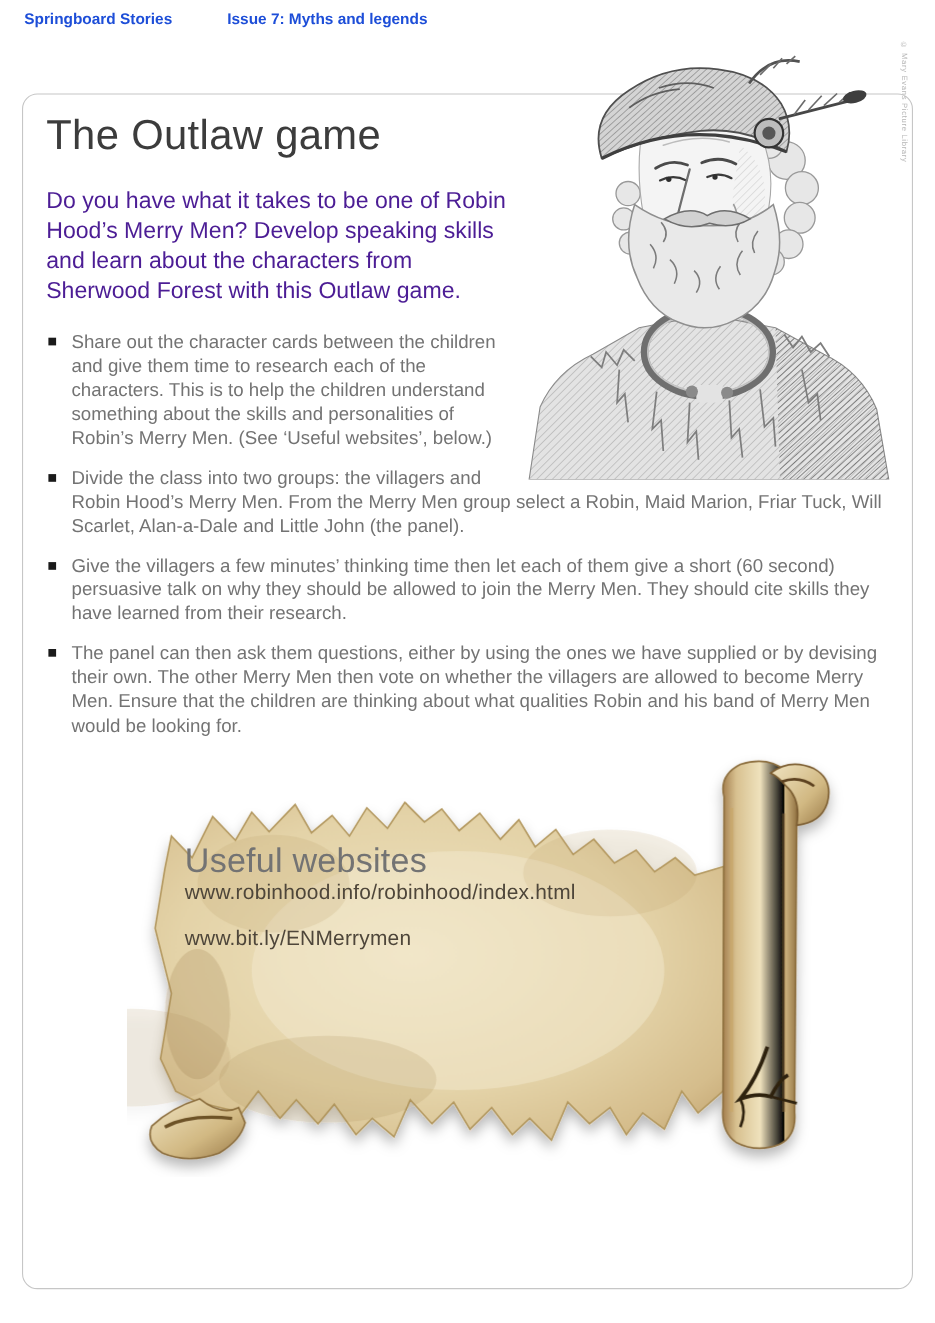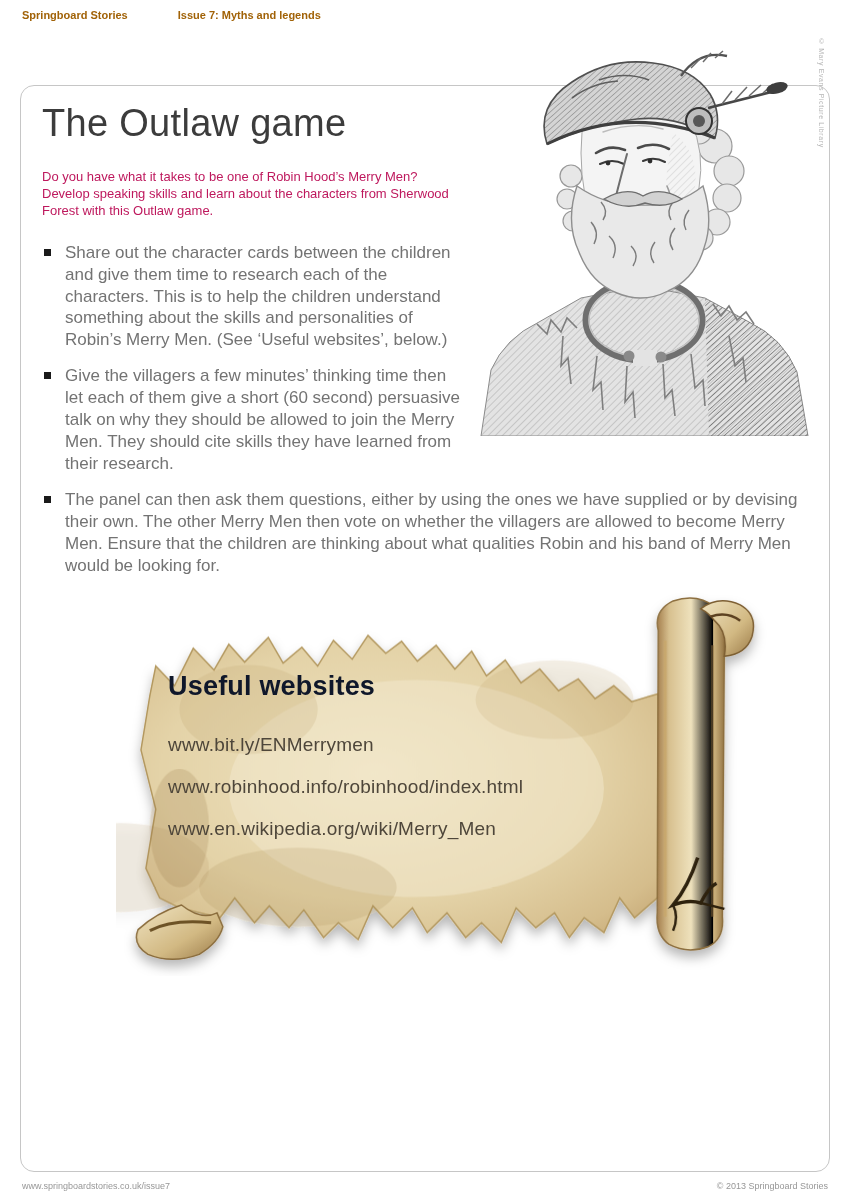"Springboard Stories Issue 7: Myths" .masthead { color: #a16207 -> #1d4ed8; font-size: 11px -> 14px }
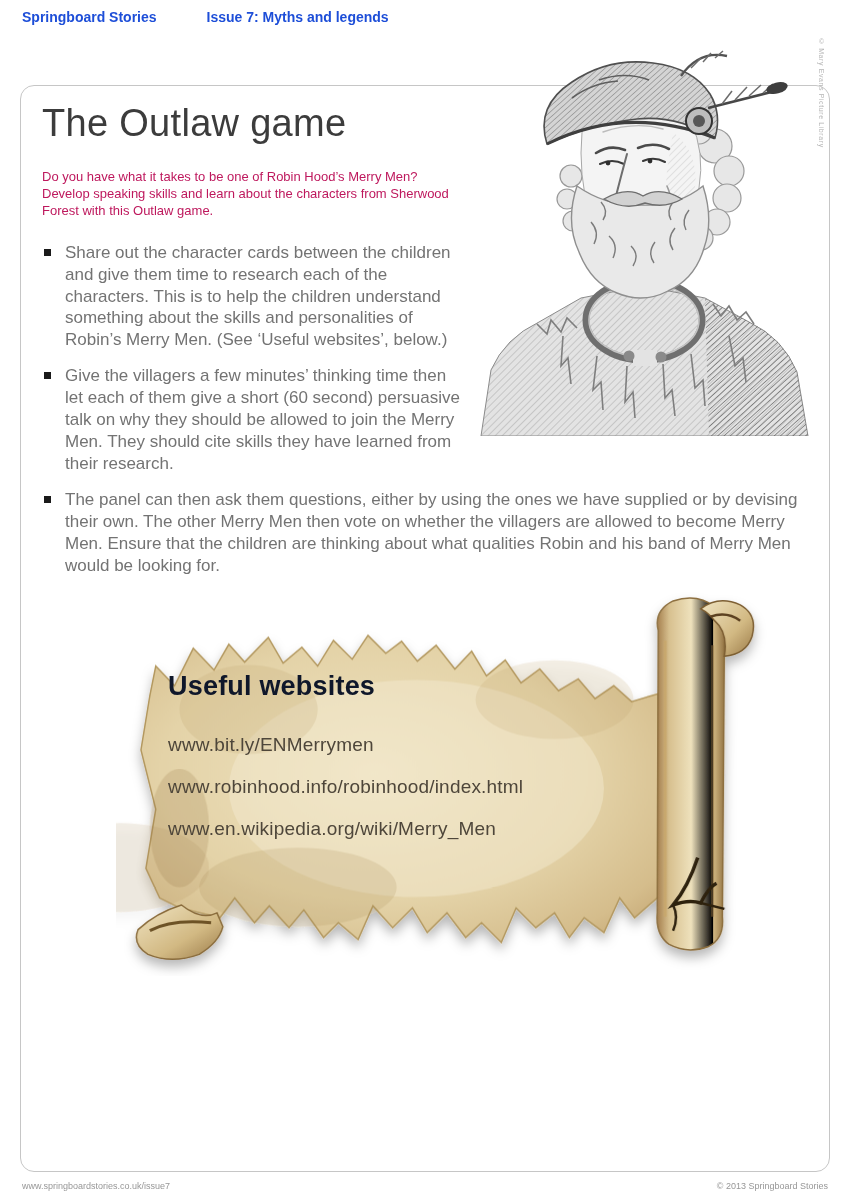"Do you have what it" .intro { color: #be185d -> #4c1d95; font-size: 13px -> 21px }
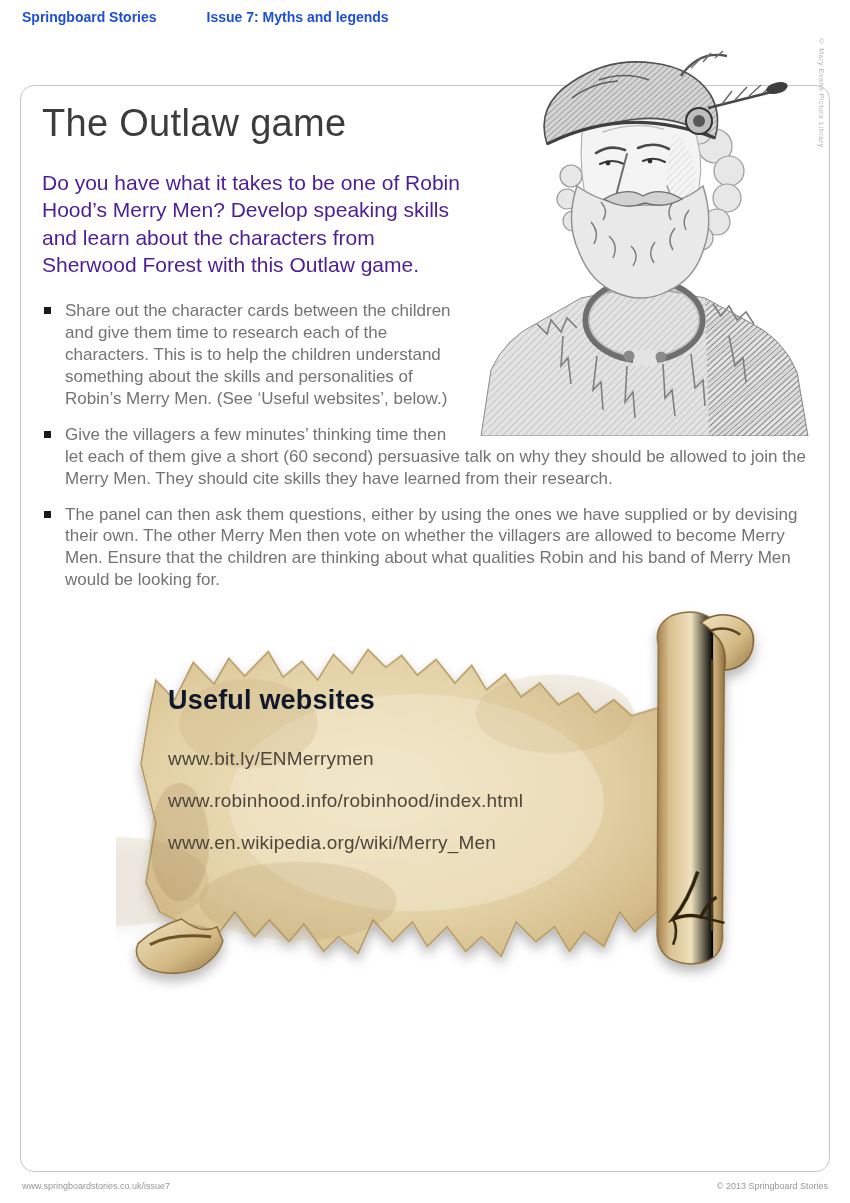"Divide the class into two" li { html: none -> <li>Divide the class into two groups: the villagers and Robin Hood’s Merry Men. From the Merry Men group select a Robin, Maid Marion, Friar Tuck, Will Scarlet, Alan-a-Dale and Little John (the panel).</li> }
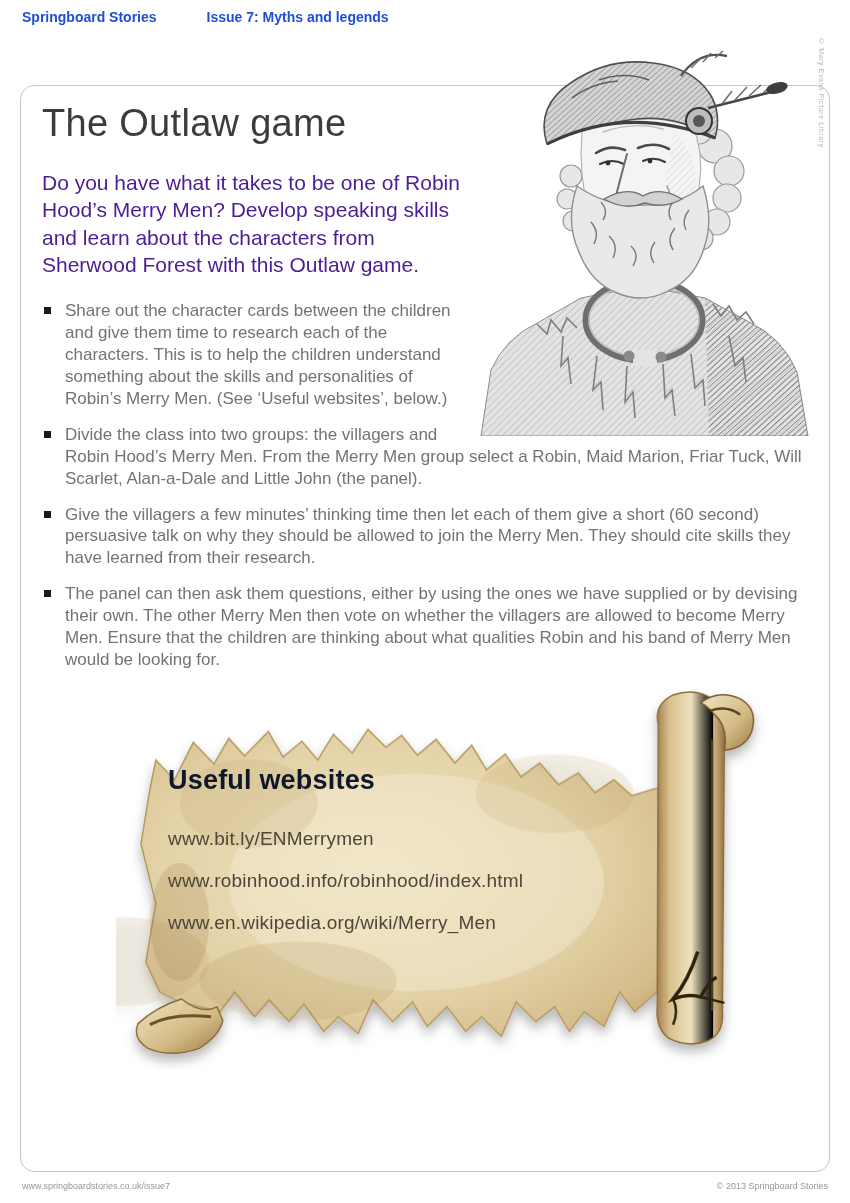"Useful websites" .scroll-text h3 { color: #0f172a -> #737373; font-size: 27px -> 31px; font-weight: bold -> normal }
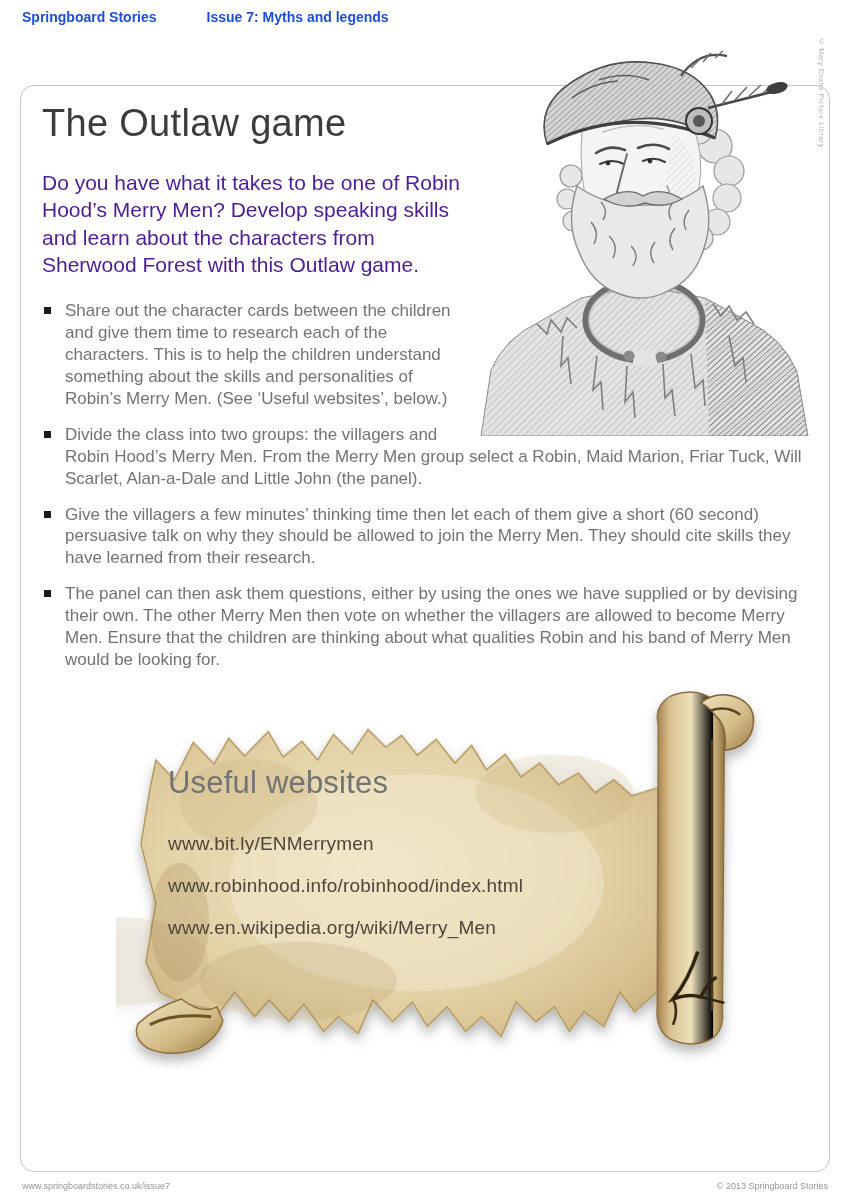"www.bit.ly/ENMerrymen" div.weblink { order: before "www.robinhood.info/robinhood/index.html" -> after "www.robinhood.info/robinhood/index.html" }
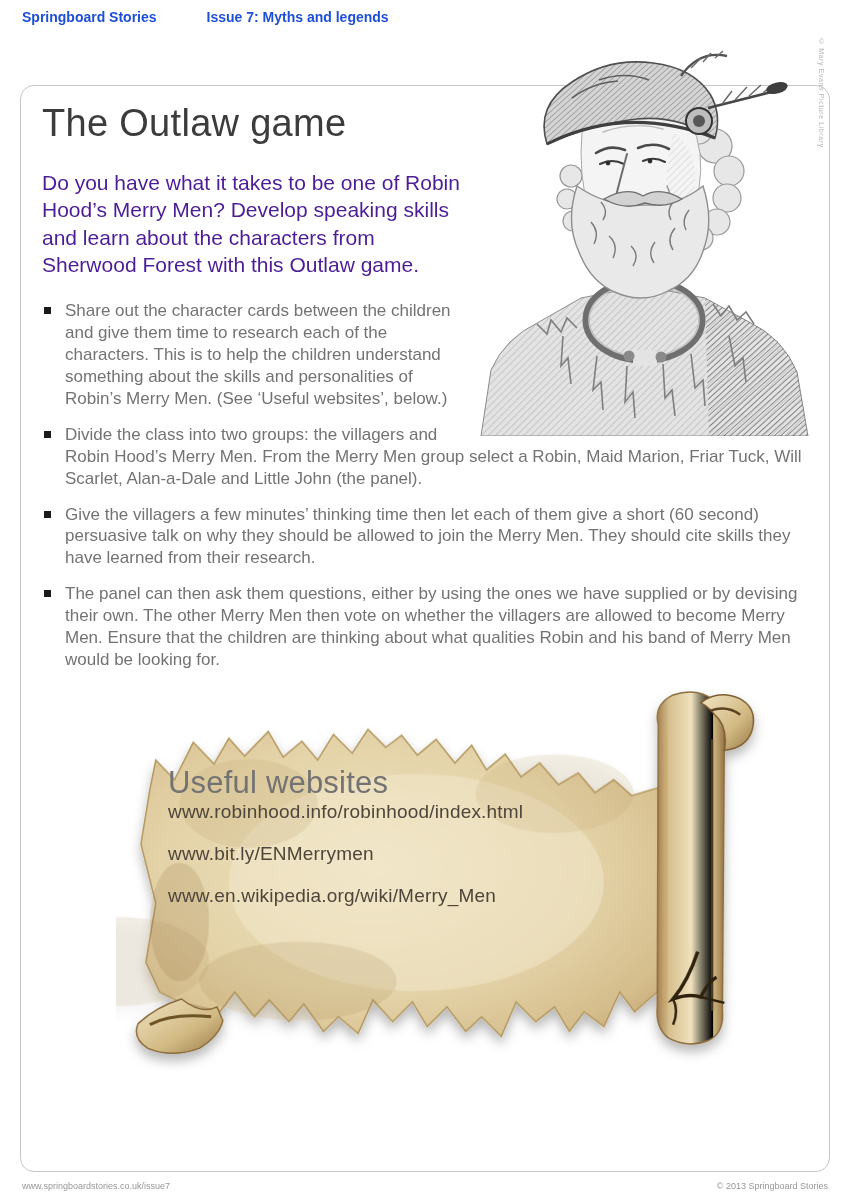"www.en.wikipedia.org/wiki/Merry_Men" div.weblink { html: <div>www.en.wikipedia.org/wiki/Merry_Men</div> -> none }
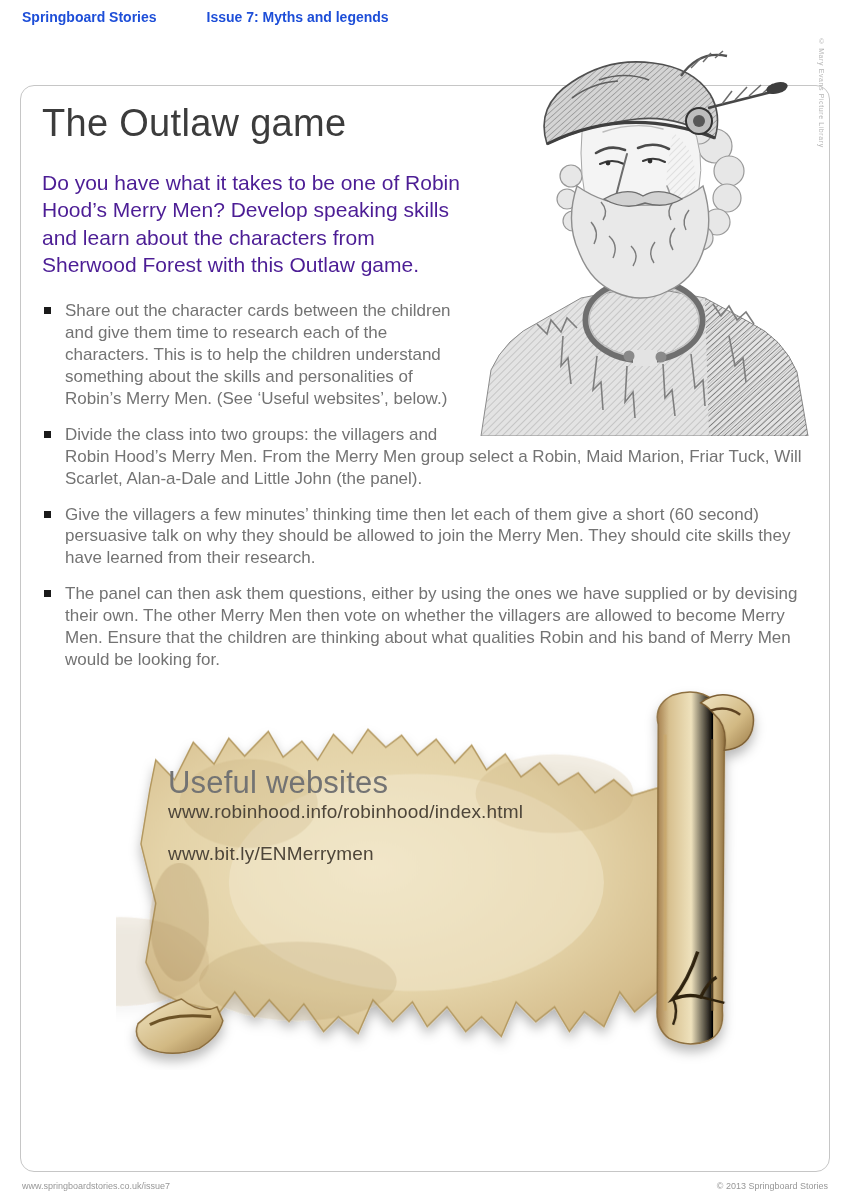"www.springboardstories.co.uk/issue7" div.footer { html: <div> <span>www.springboardstories.co.uk/issue7</span> <span>© 2013 Springboard Stories</span> </div> -> none }
